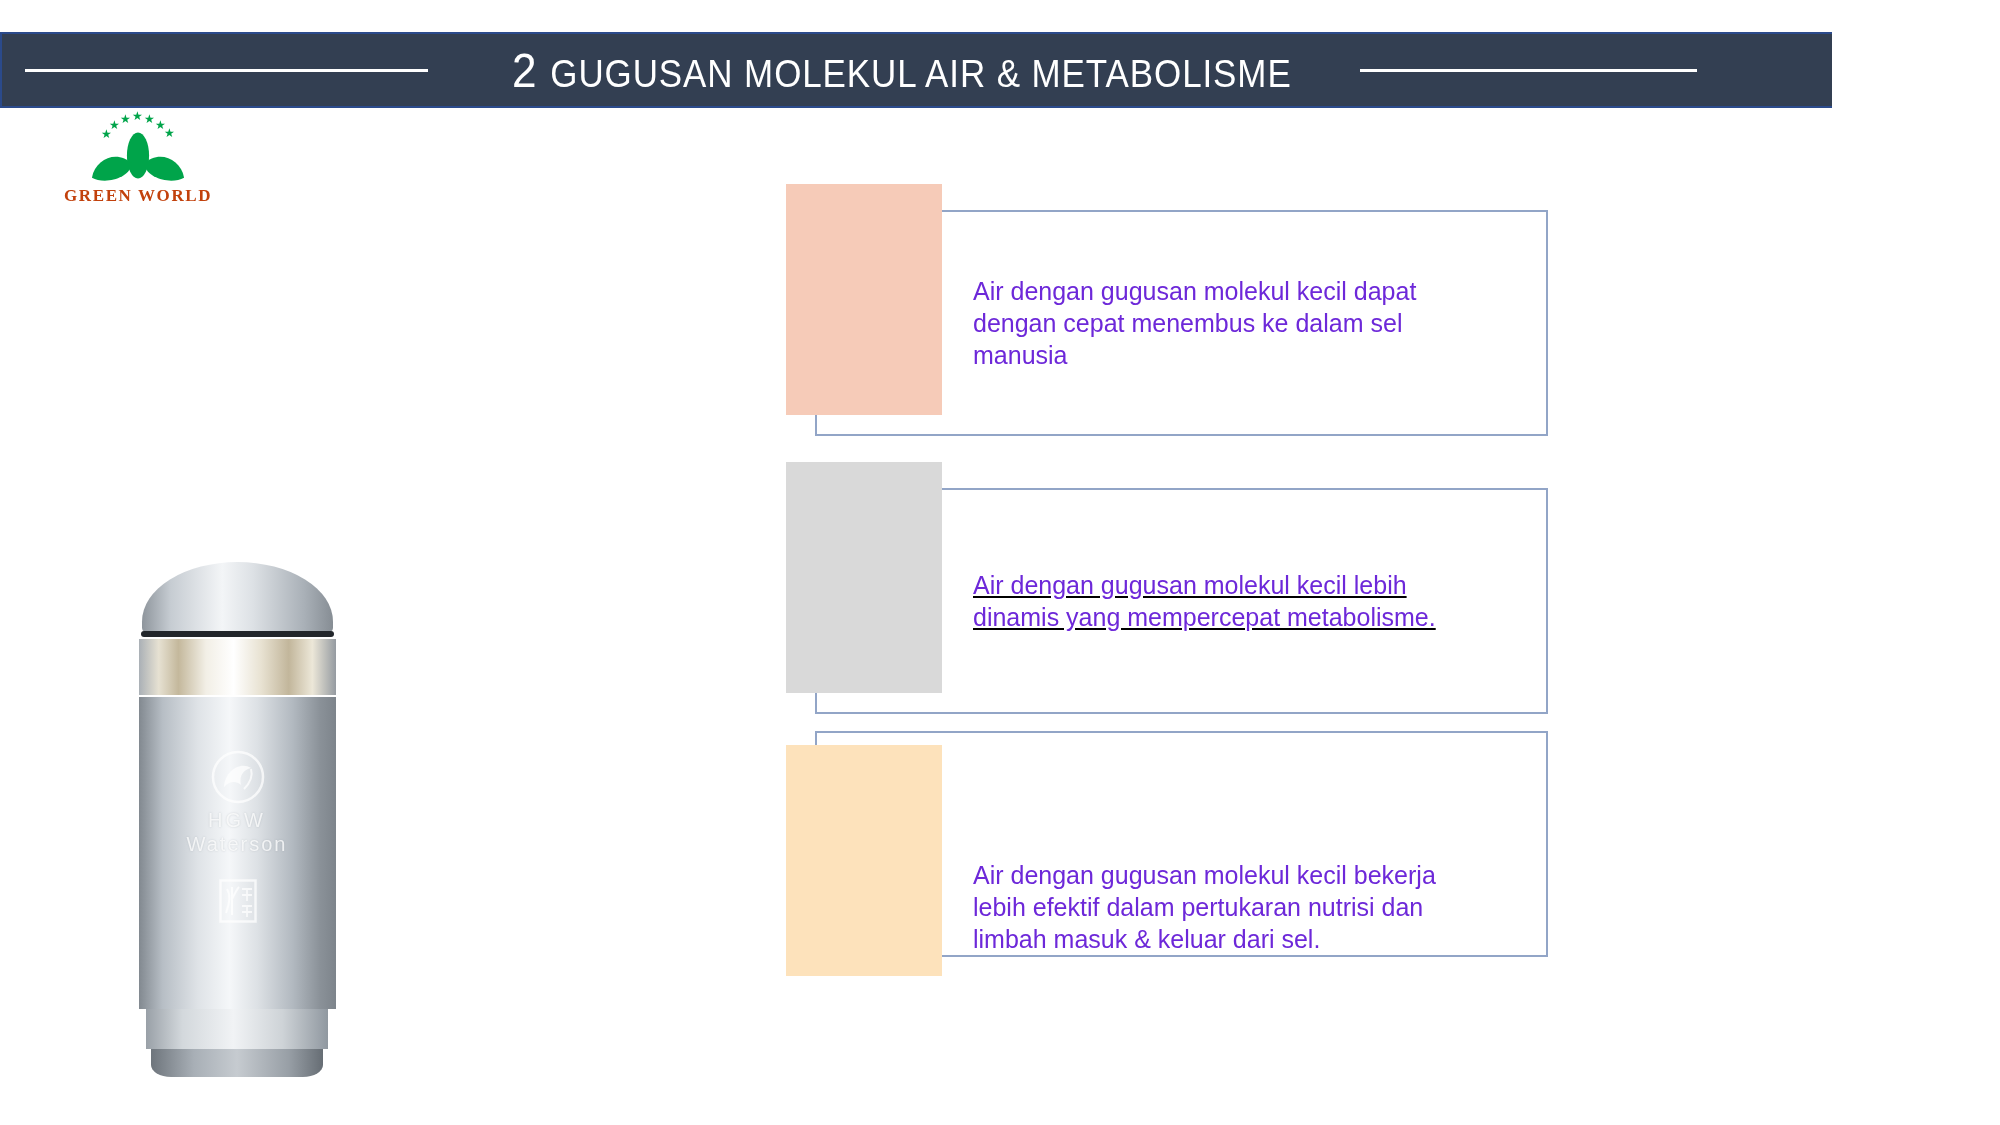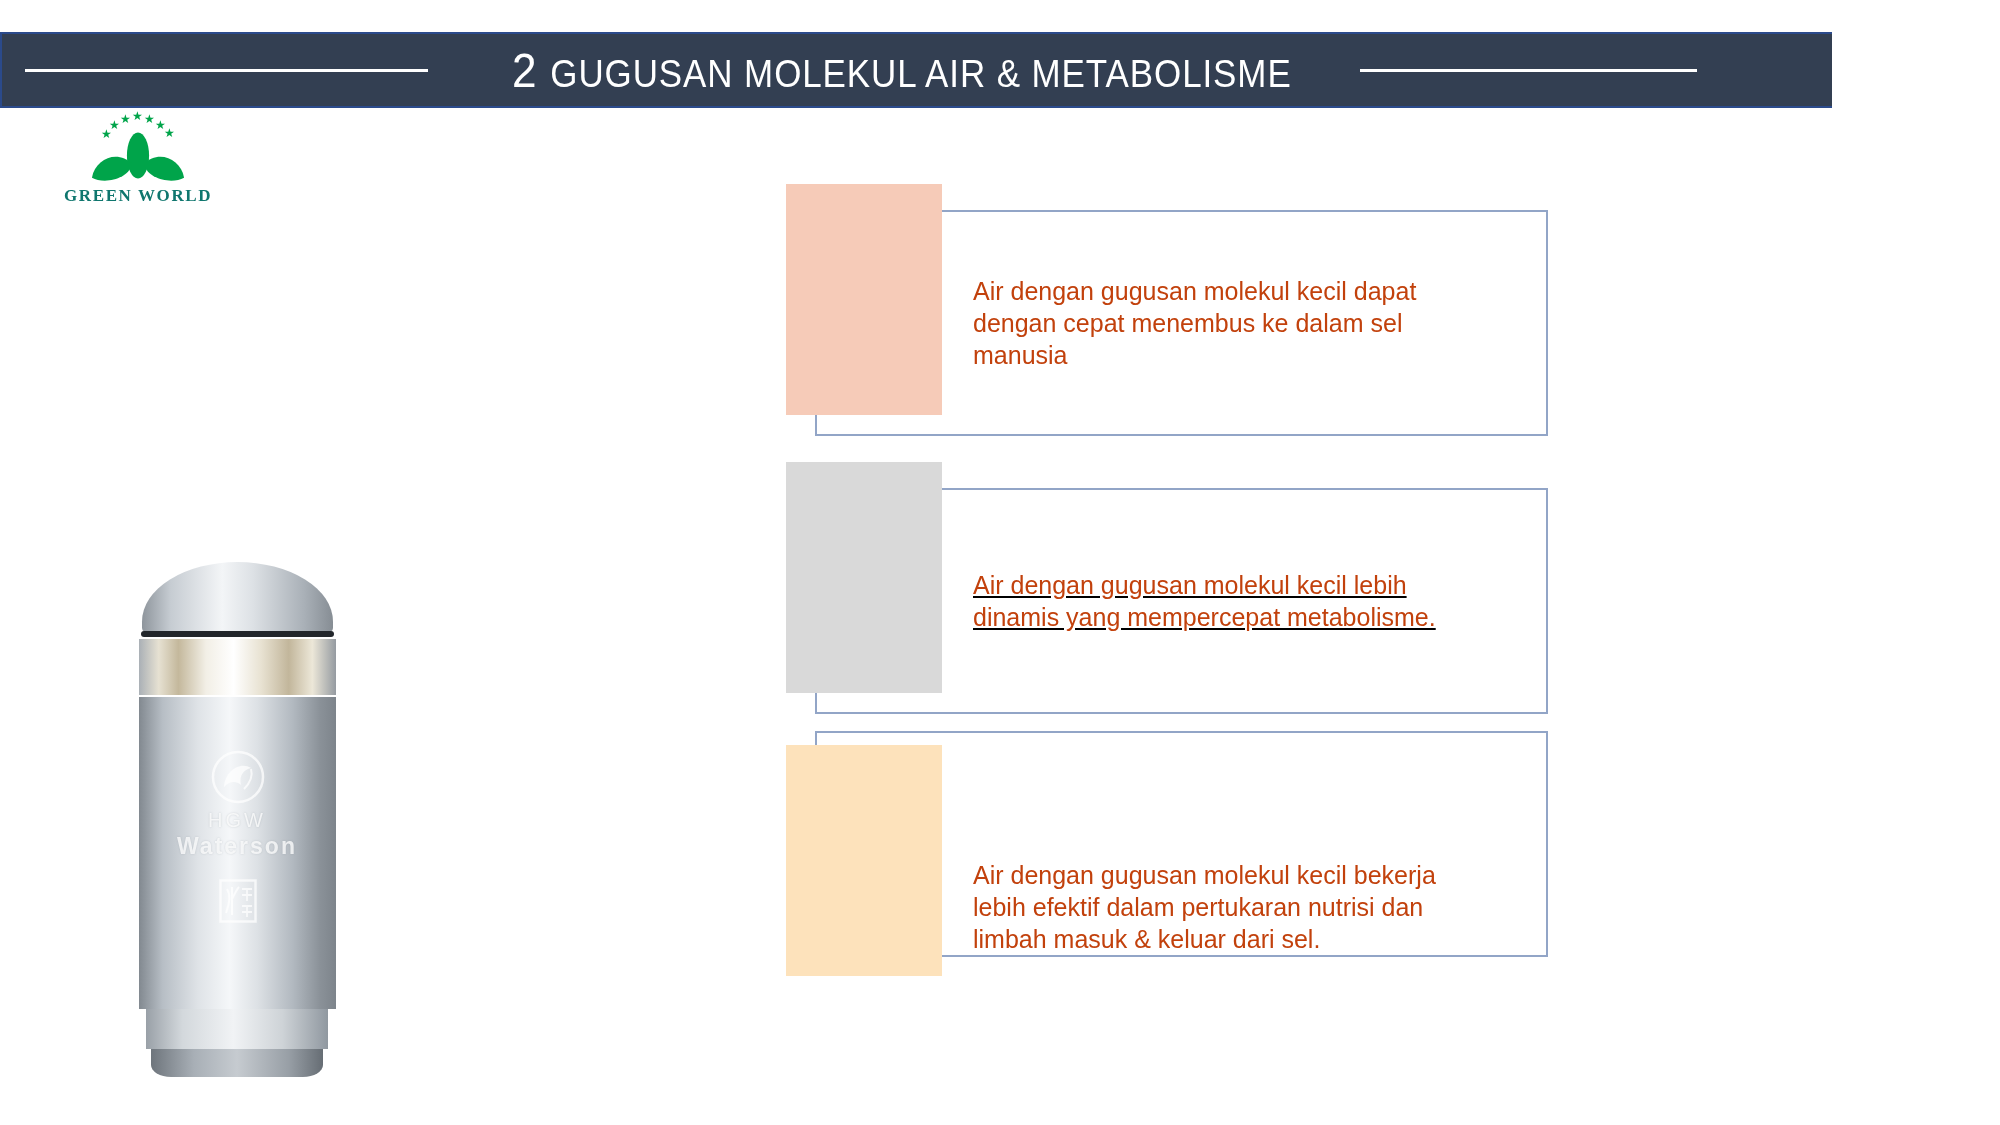"GREEN WORLD" .logo-brand { color: #0f766e -> #c2410c }
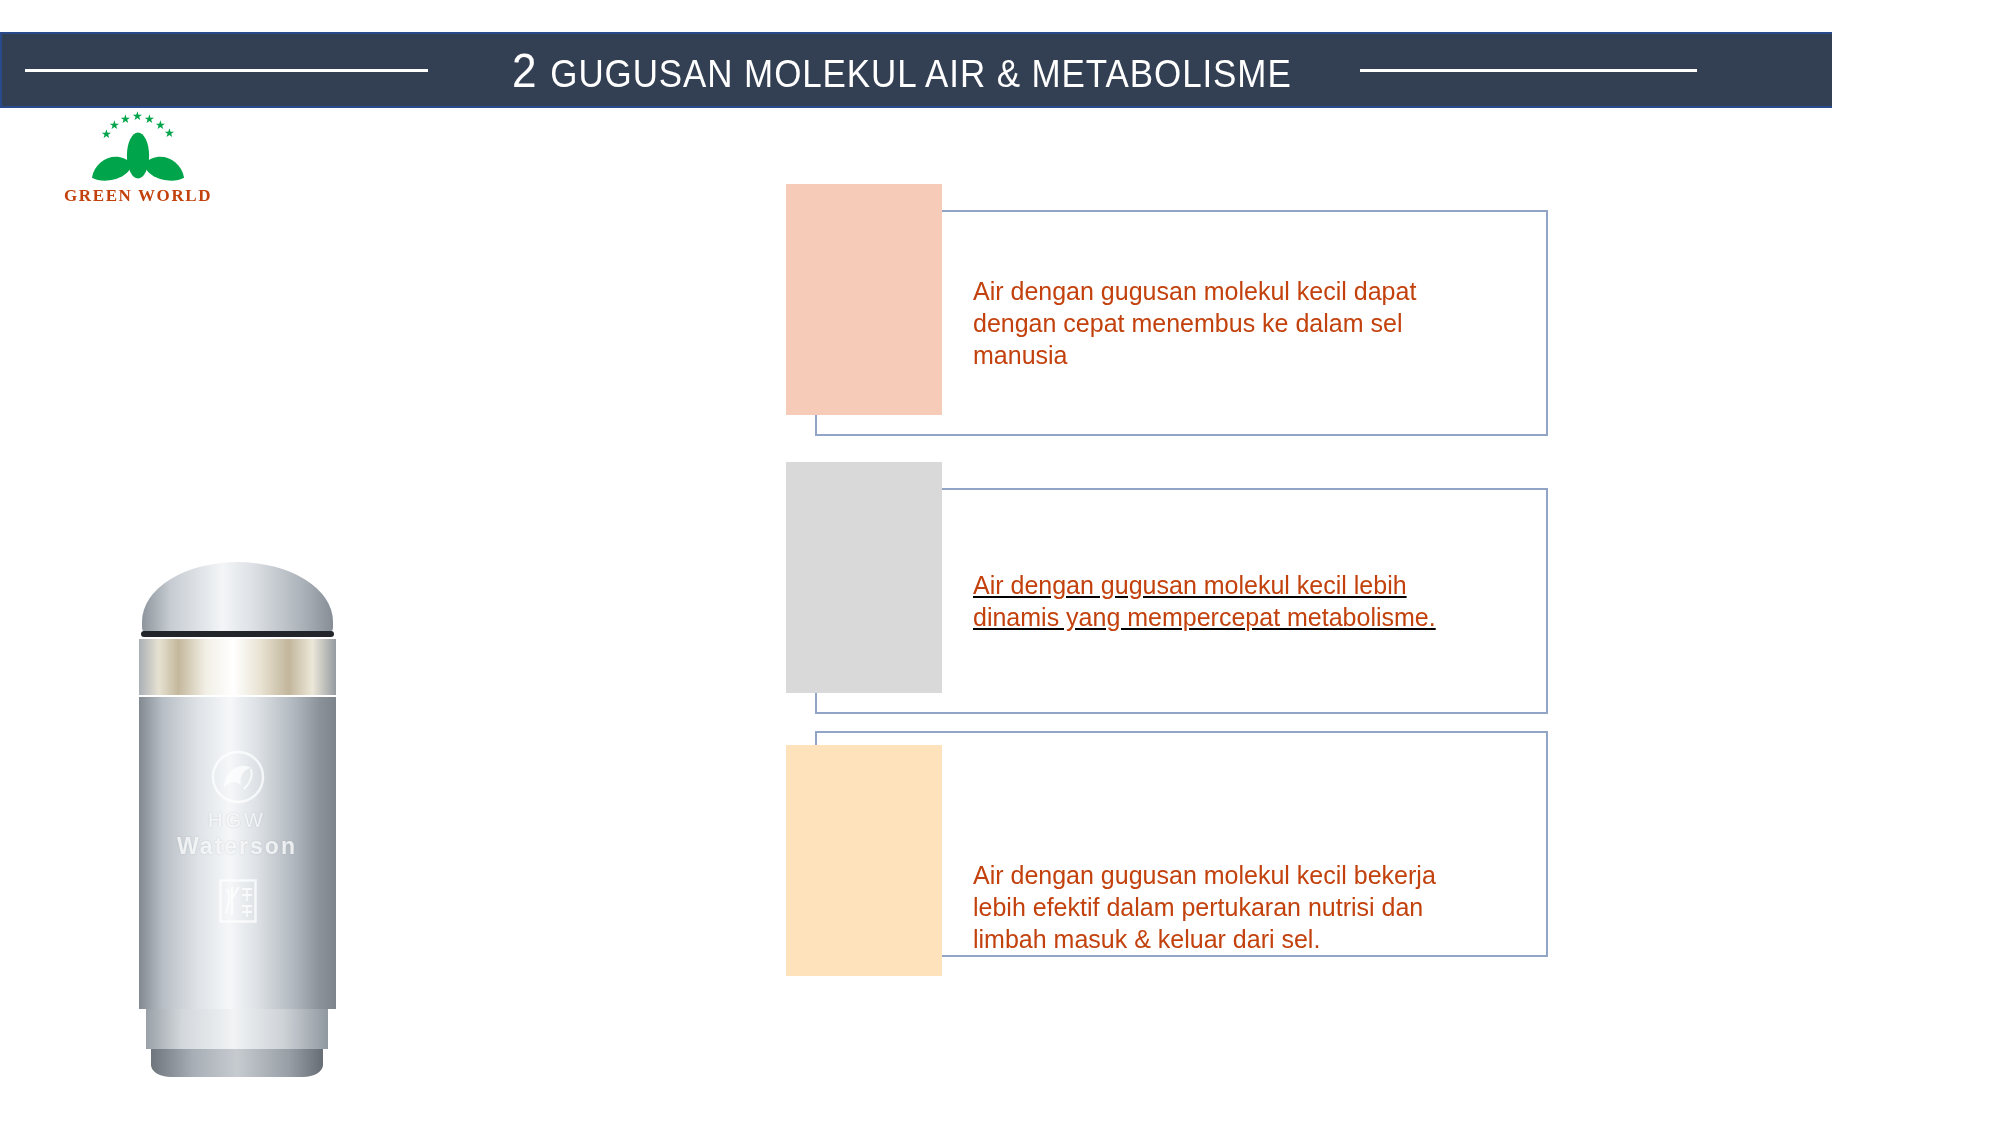"Air dengan gugusan molekul kecil" .textbox .block-text { color: #c2410c -> #6d28d9 }
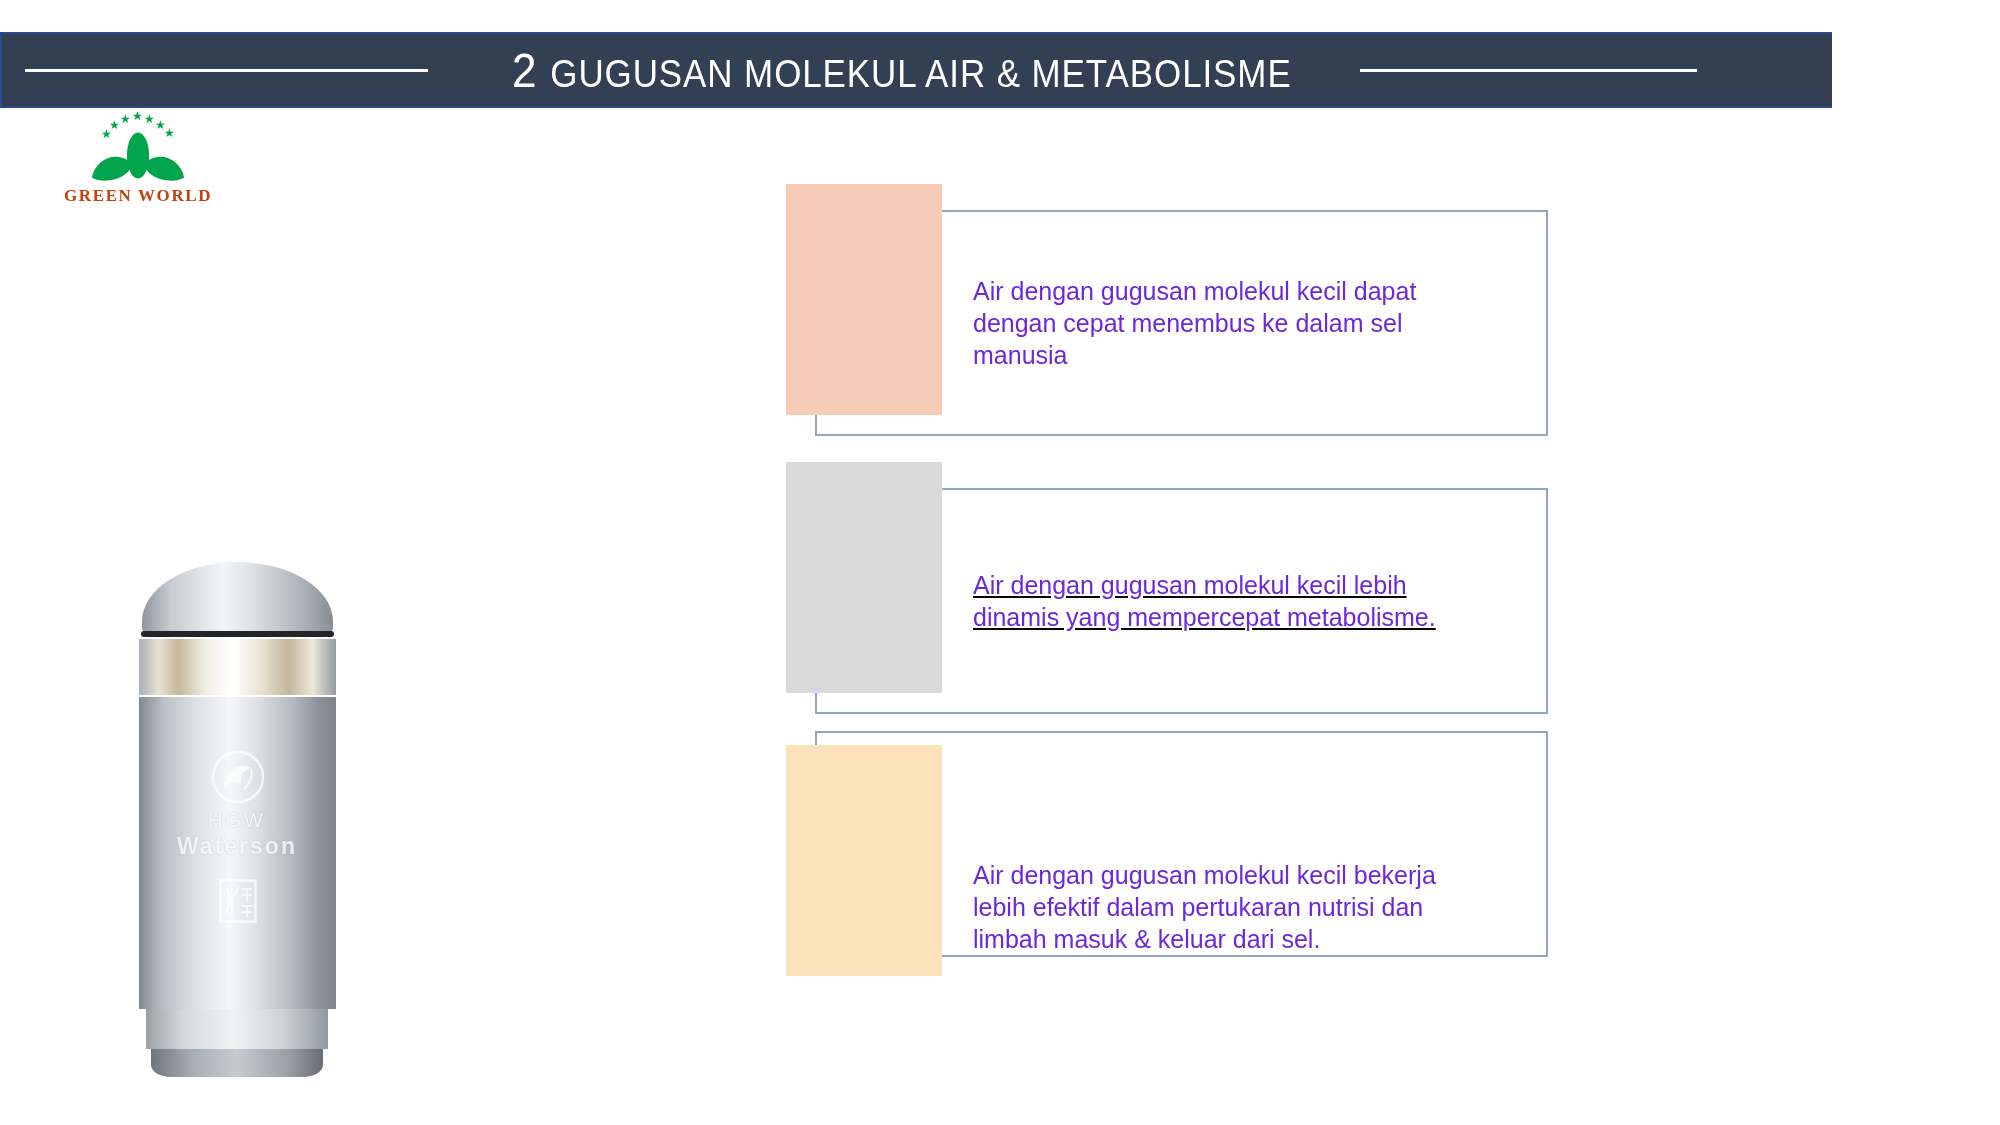"Waterson" .engrave-2 { font-size: 23px -> 20px; font-weight: 700 -> 400 }
